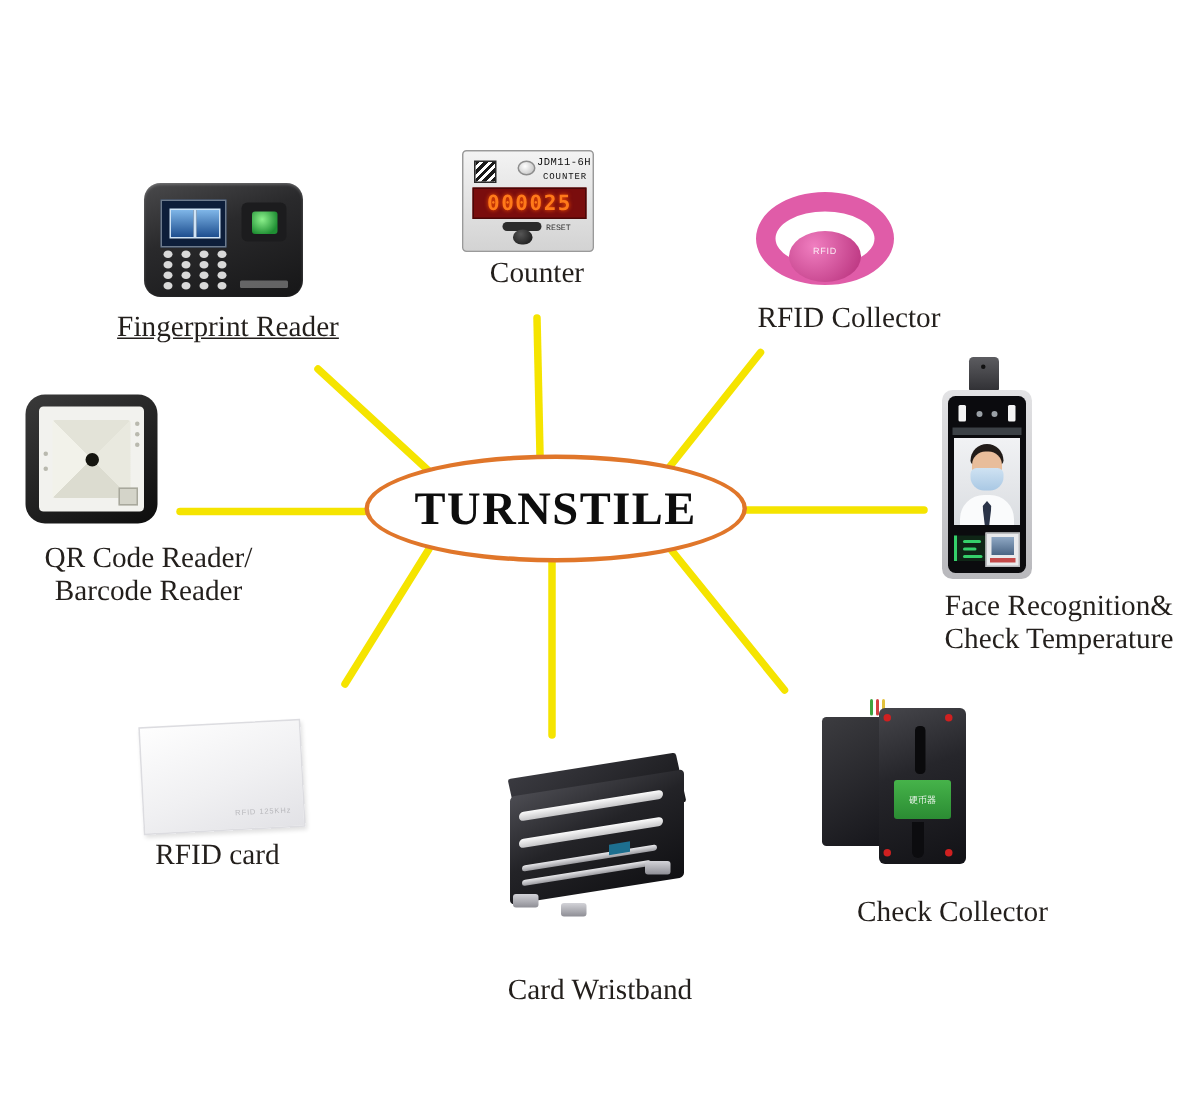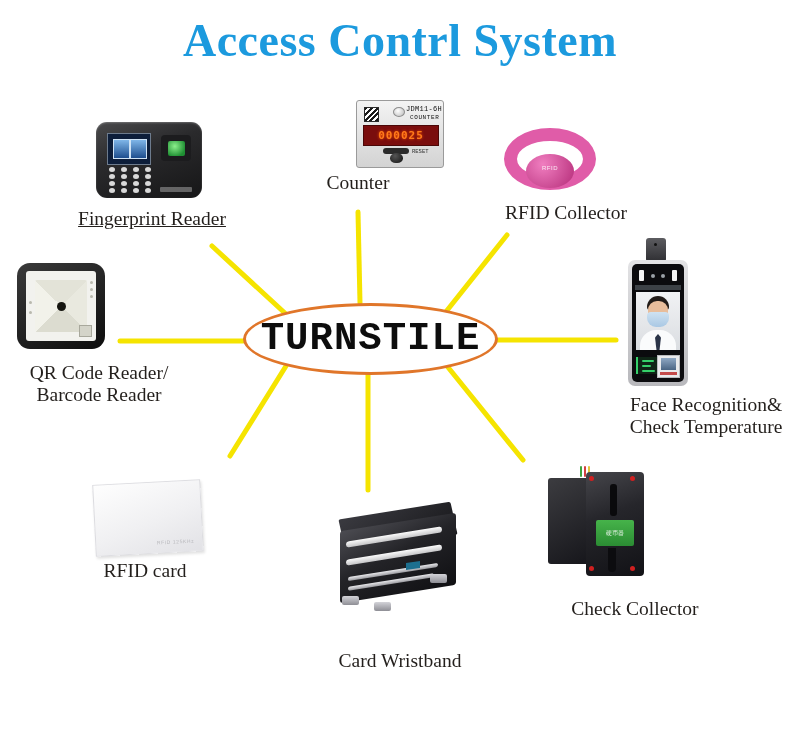"Access Contrl System" div { html: <div>Access Contrl System</div> -> none }
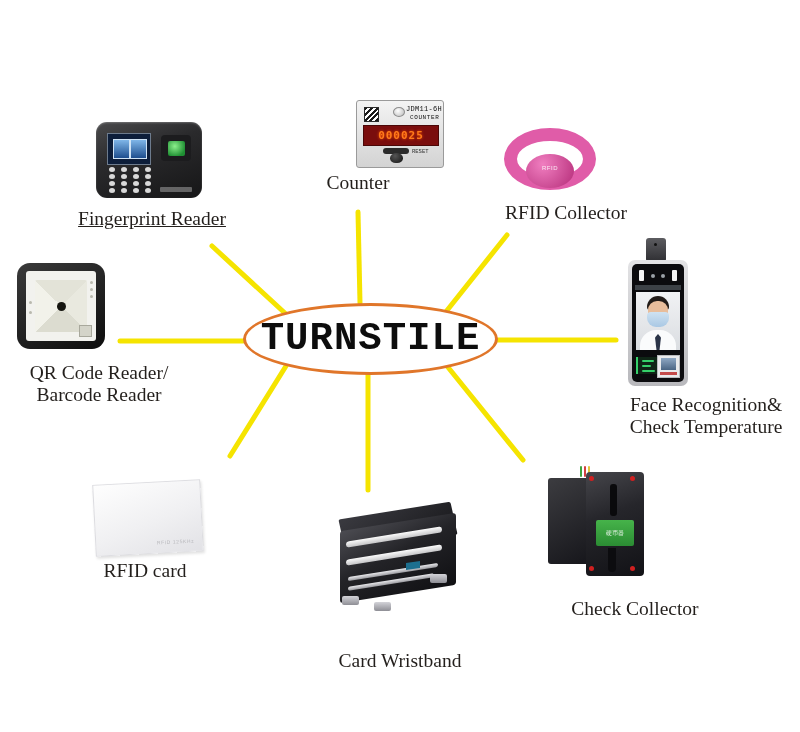"JDM11-6H" #ct-device { margin-left: 48px -> none }
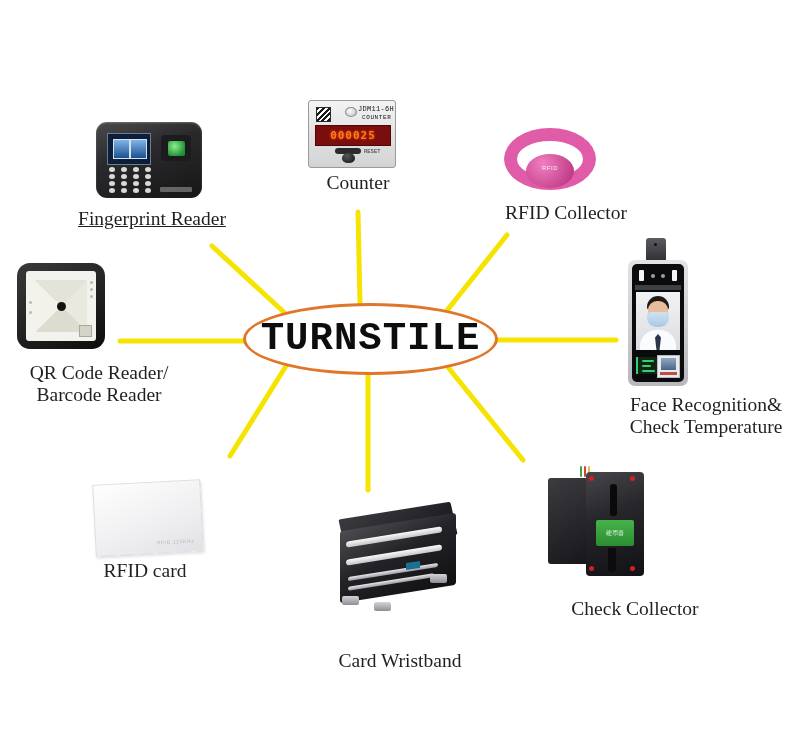"000025" #ct-digits { font-size: 11px -> 14px }
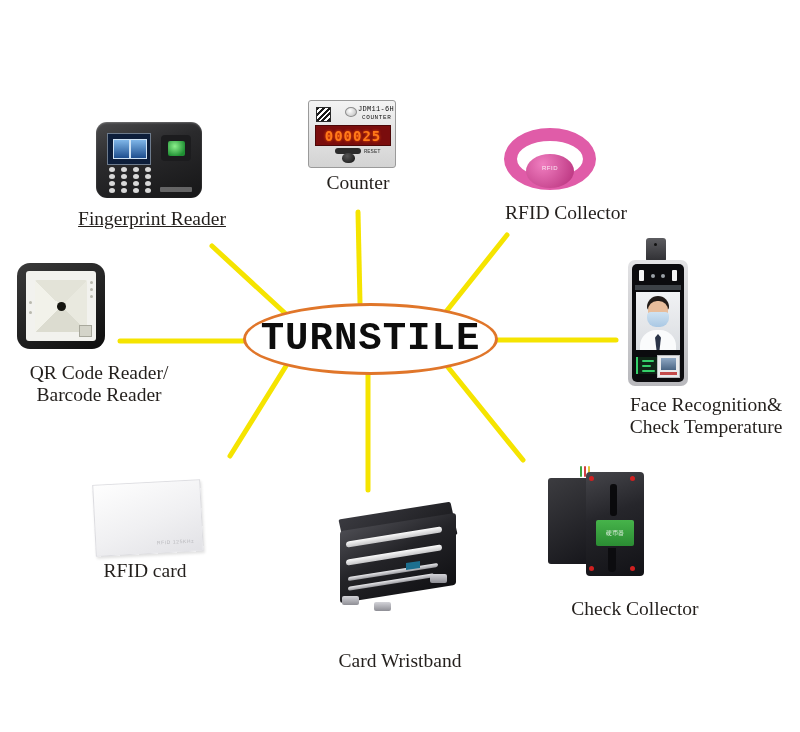"TURNSTILE" #hub-label { font-family: Liberation Mono, monospace -> Liberation Serif, serif; font-size: 39px -> 31px }
